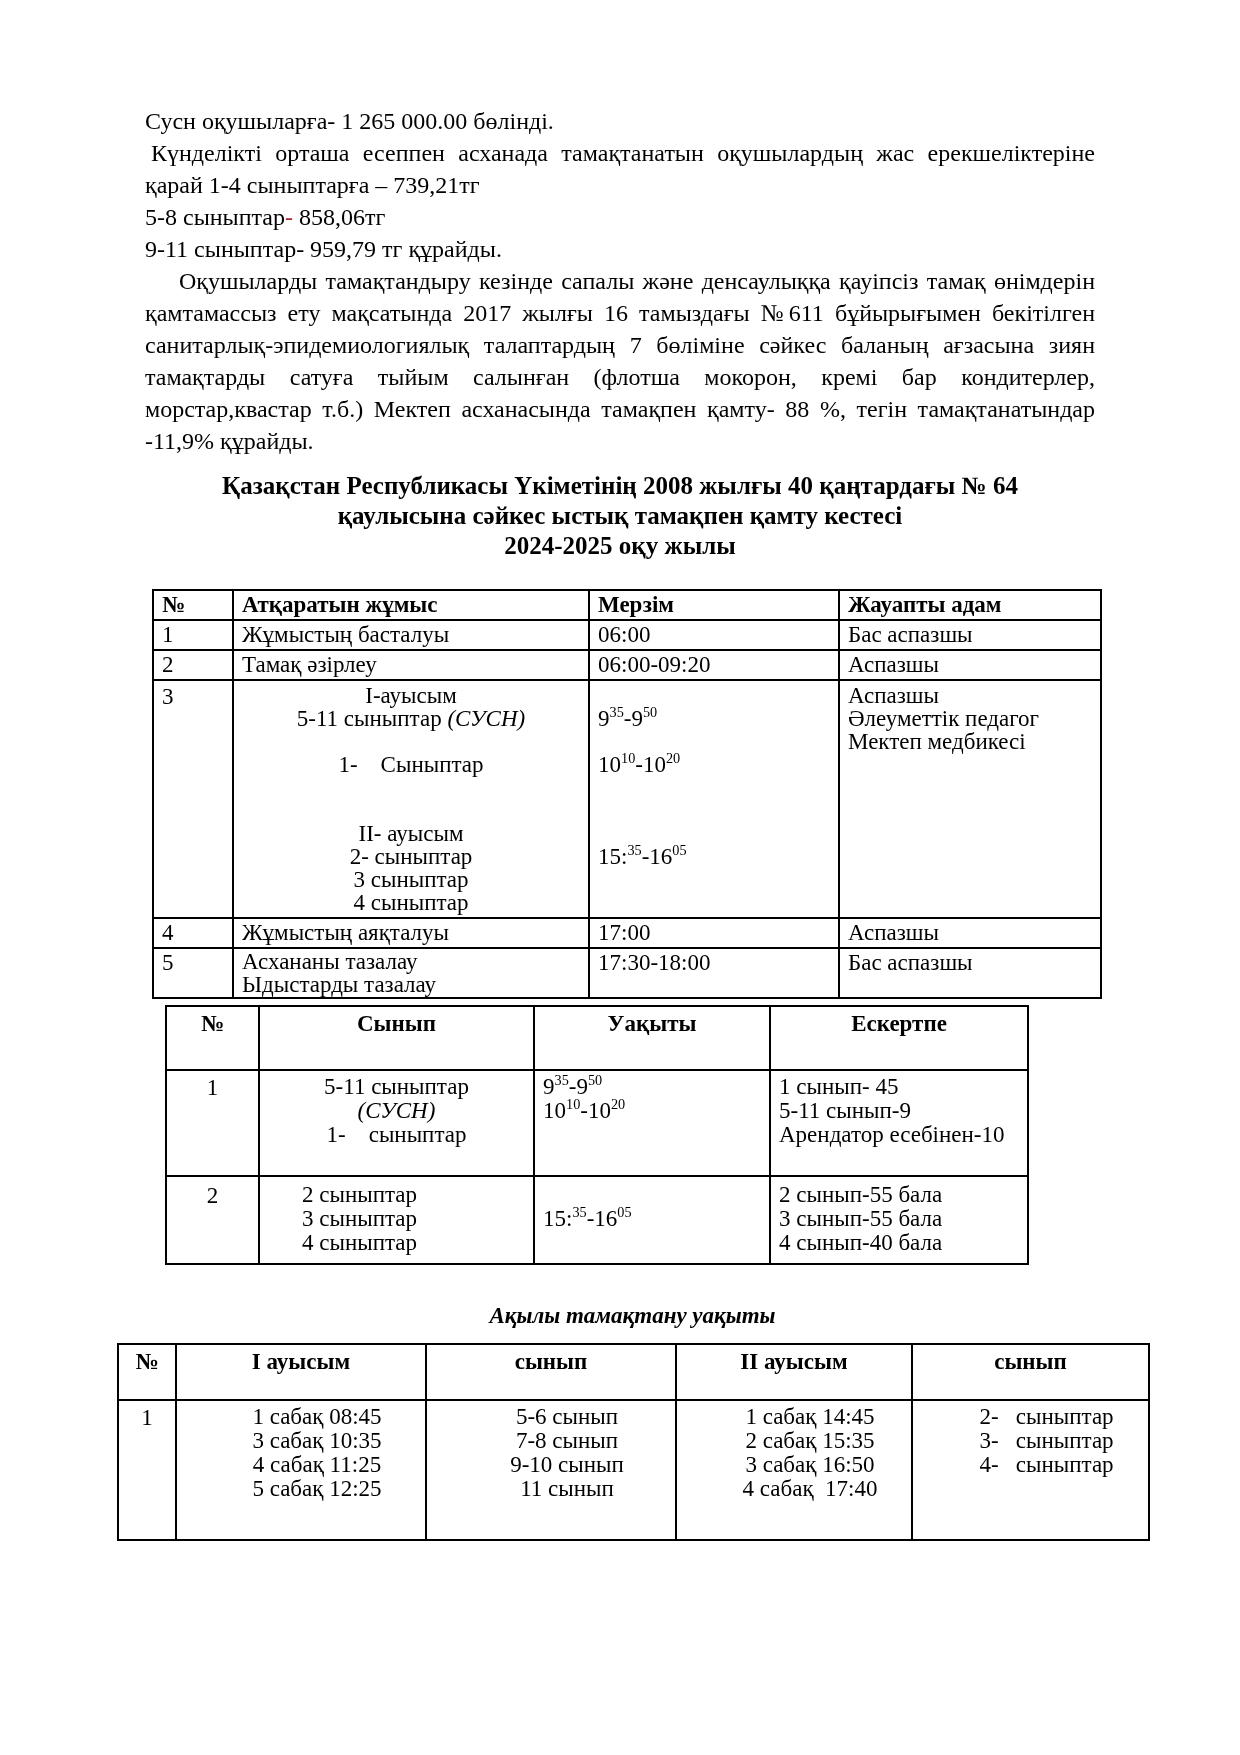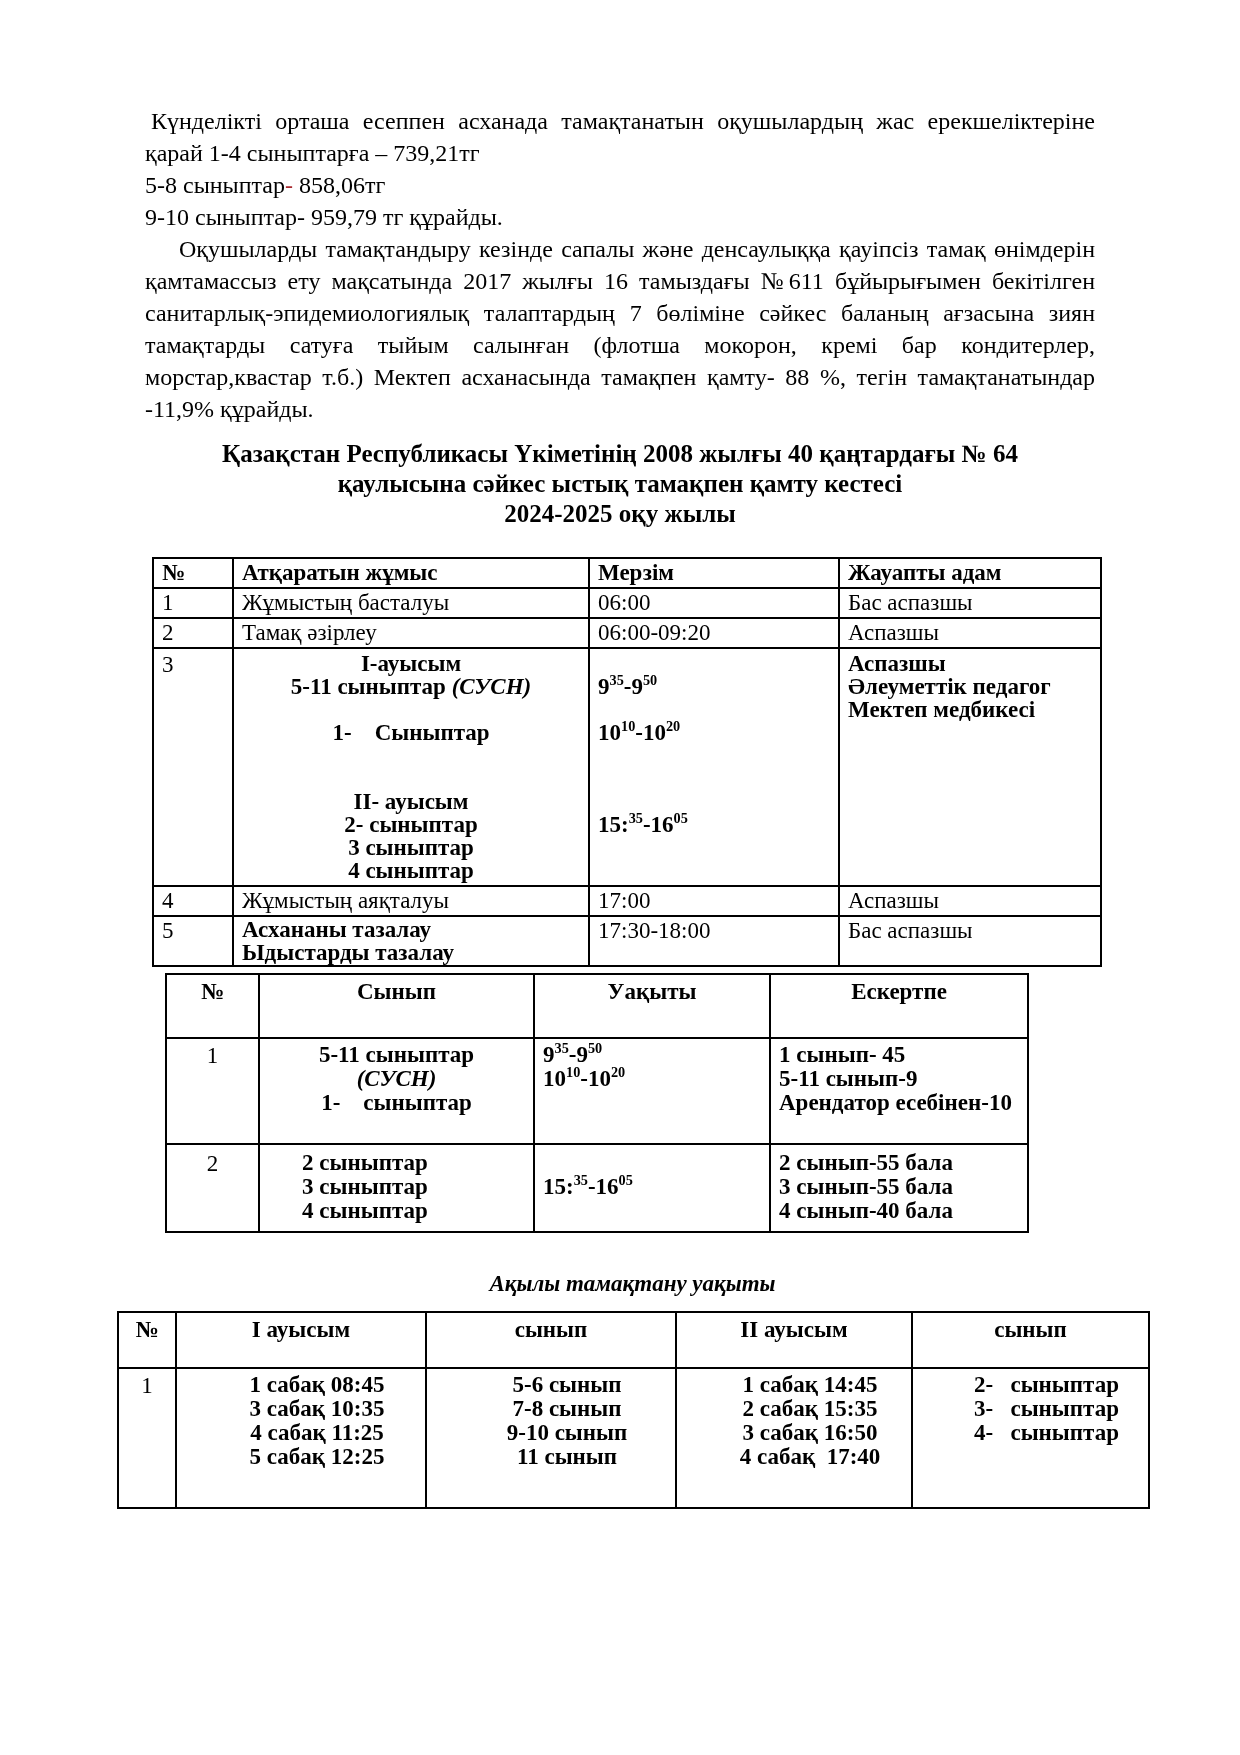"Сусн оқушыларға- 1 265 000.00" p { html: none -> <p>Сусн оқушыларға- 1 265 000.00 бөлінді.</p> }
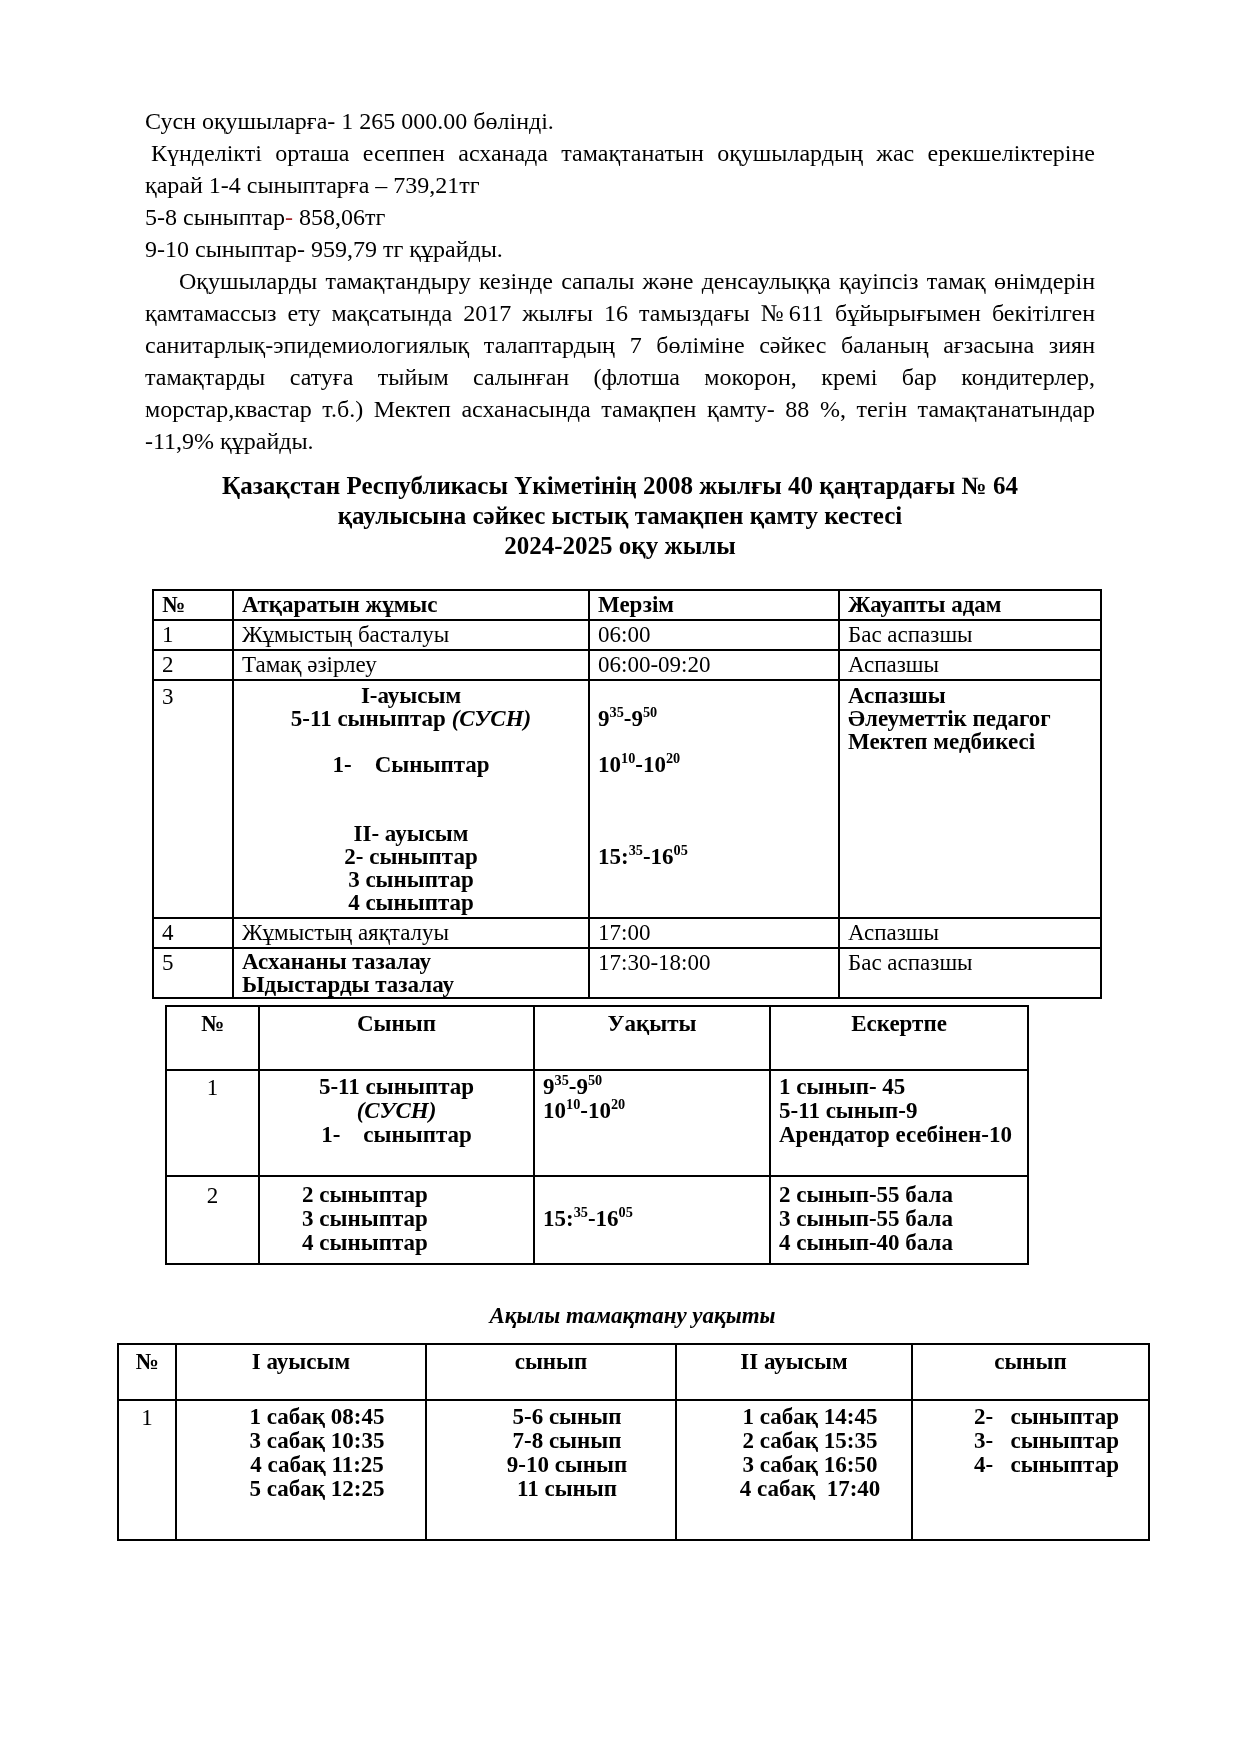"9-10 сыныптар- 959,79 тг құрайды." p { text: 9-10 -> 9-11 }
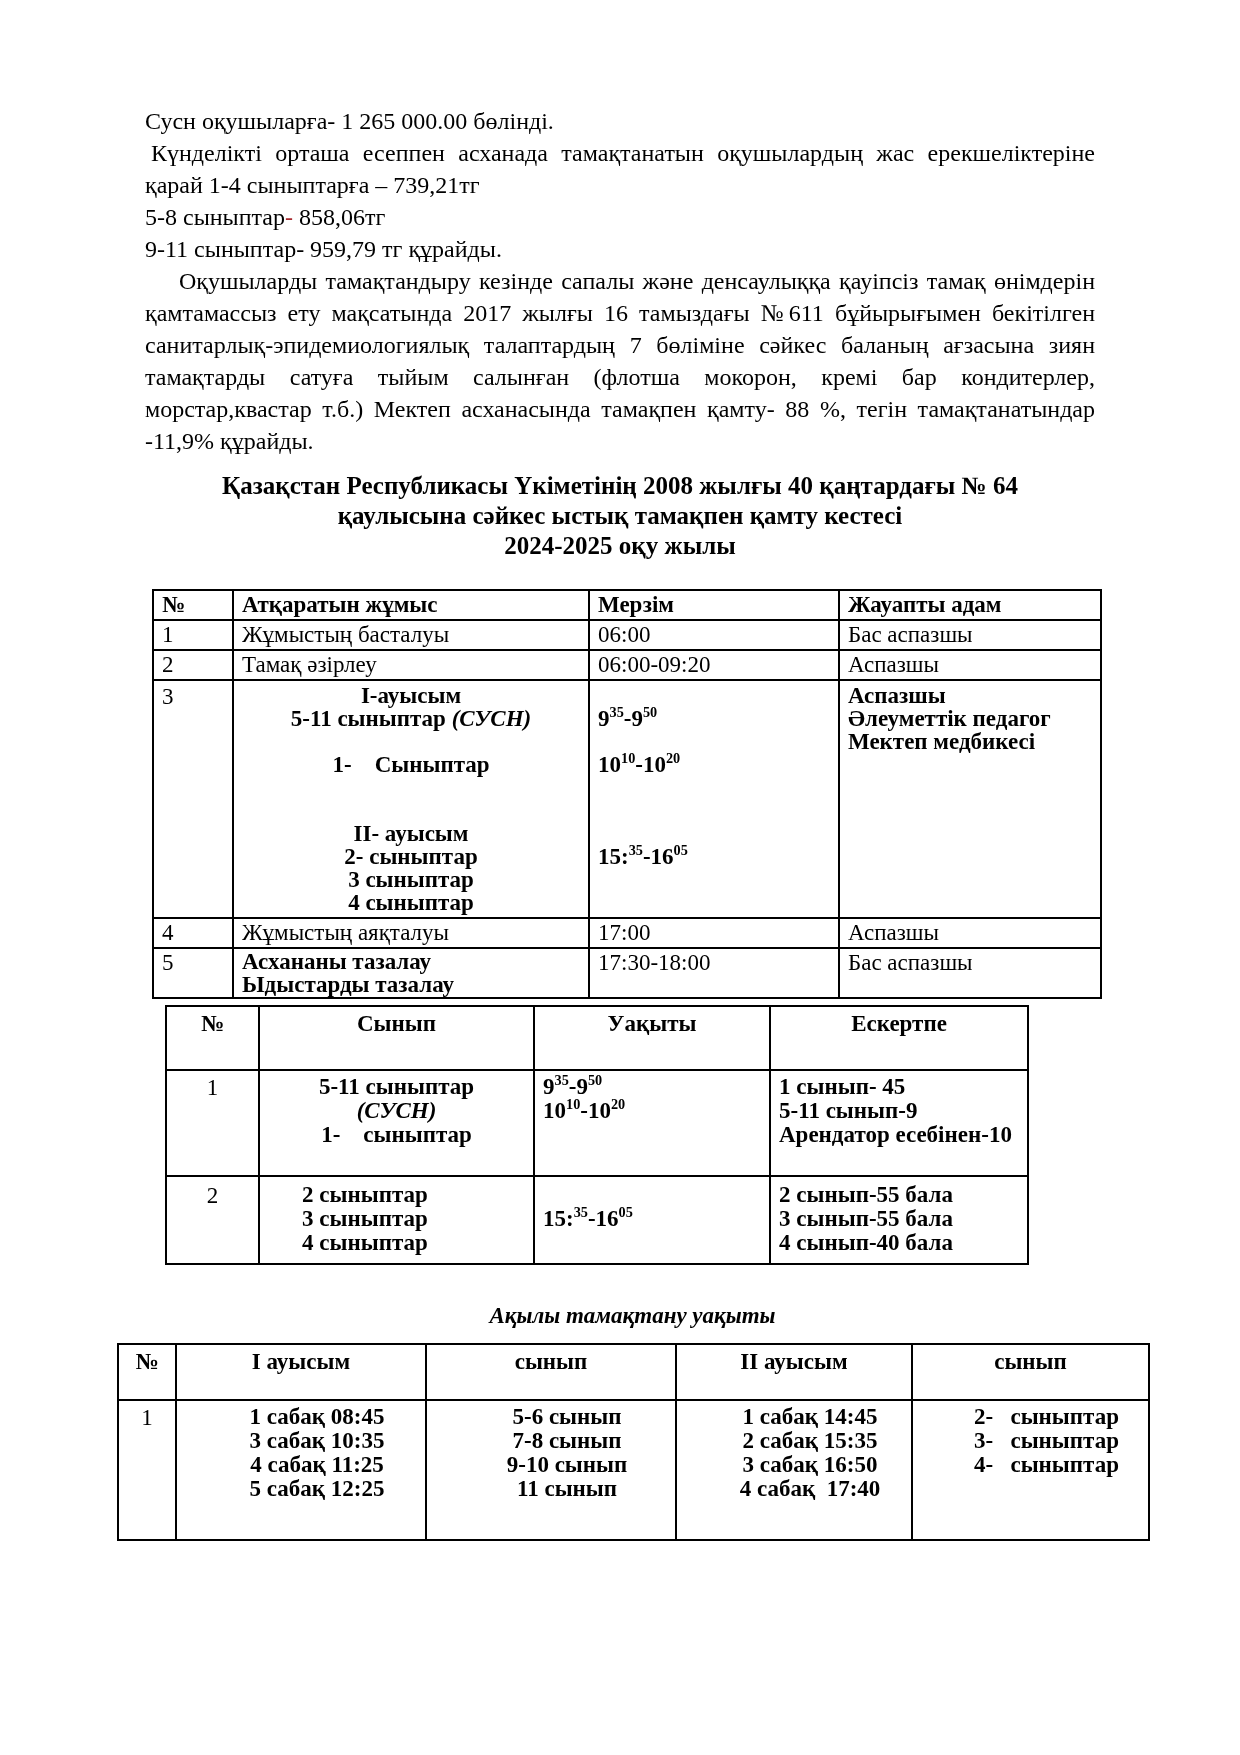"І-ауысым" .ln { font-weight: bold -> none }
